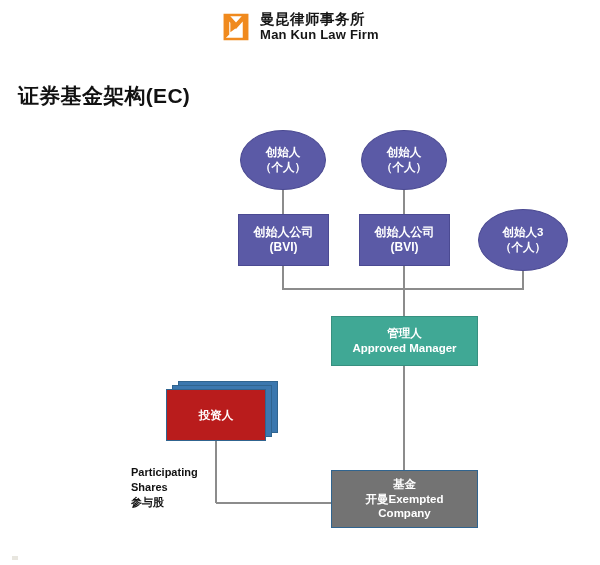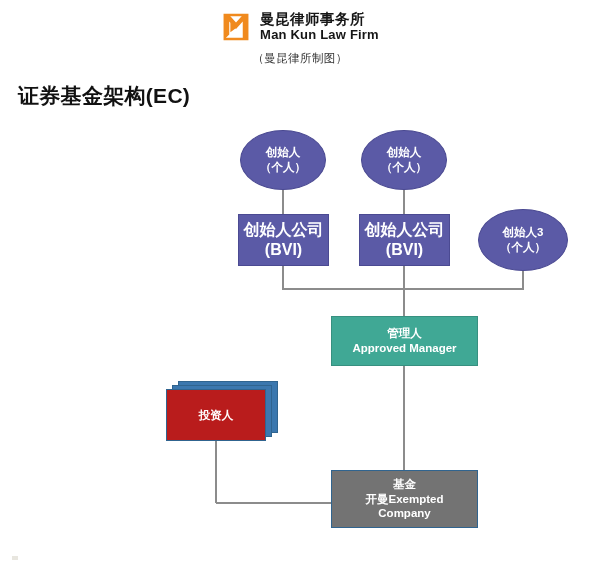"（曼昆律所制图）" div.brand-sub { html: <div>（曼昆律所制图）</div> -> none }
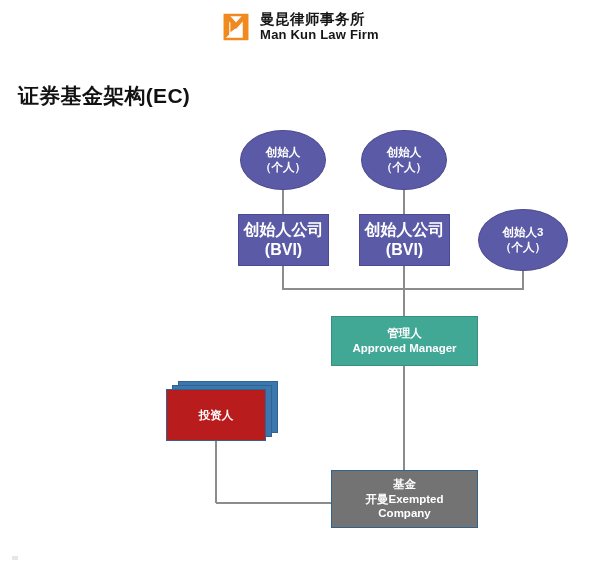"创始人公司" .node-rect { font-size: 16px -> 12px }
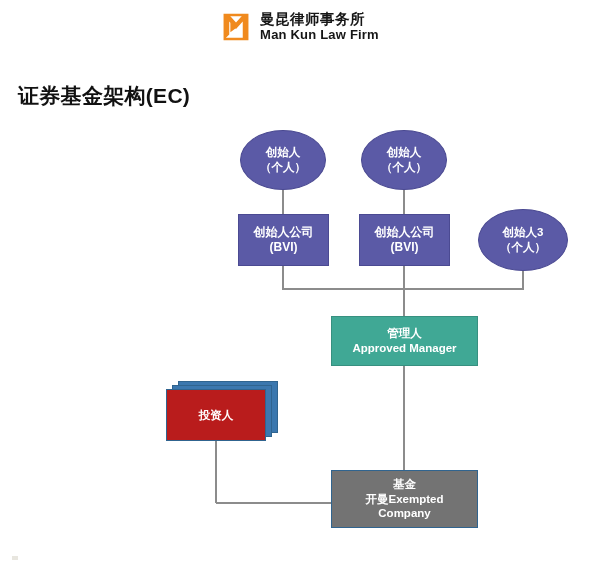"Participating" div.annot { html: none -> <div>Participating Shares 参与股</div> }
